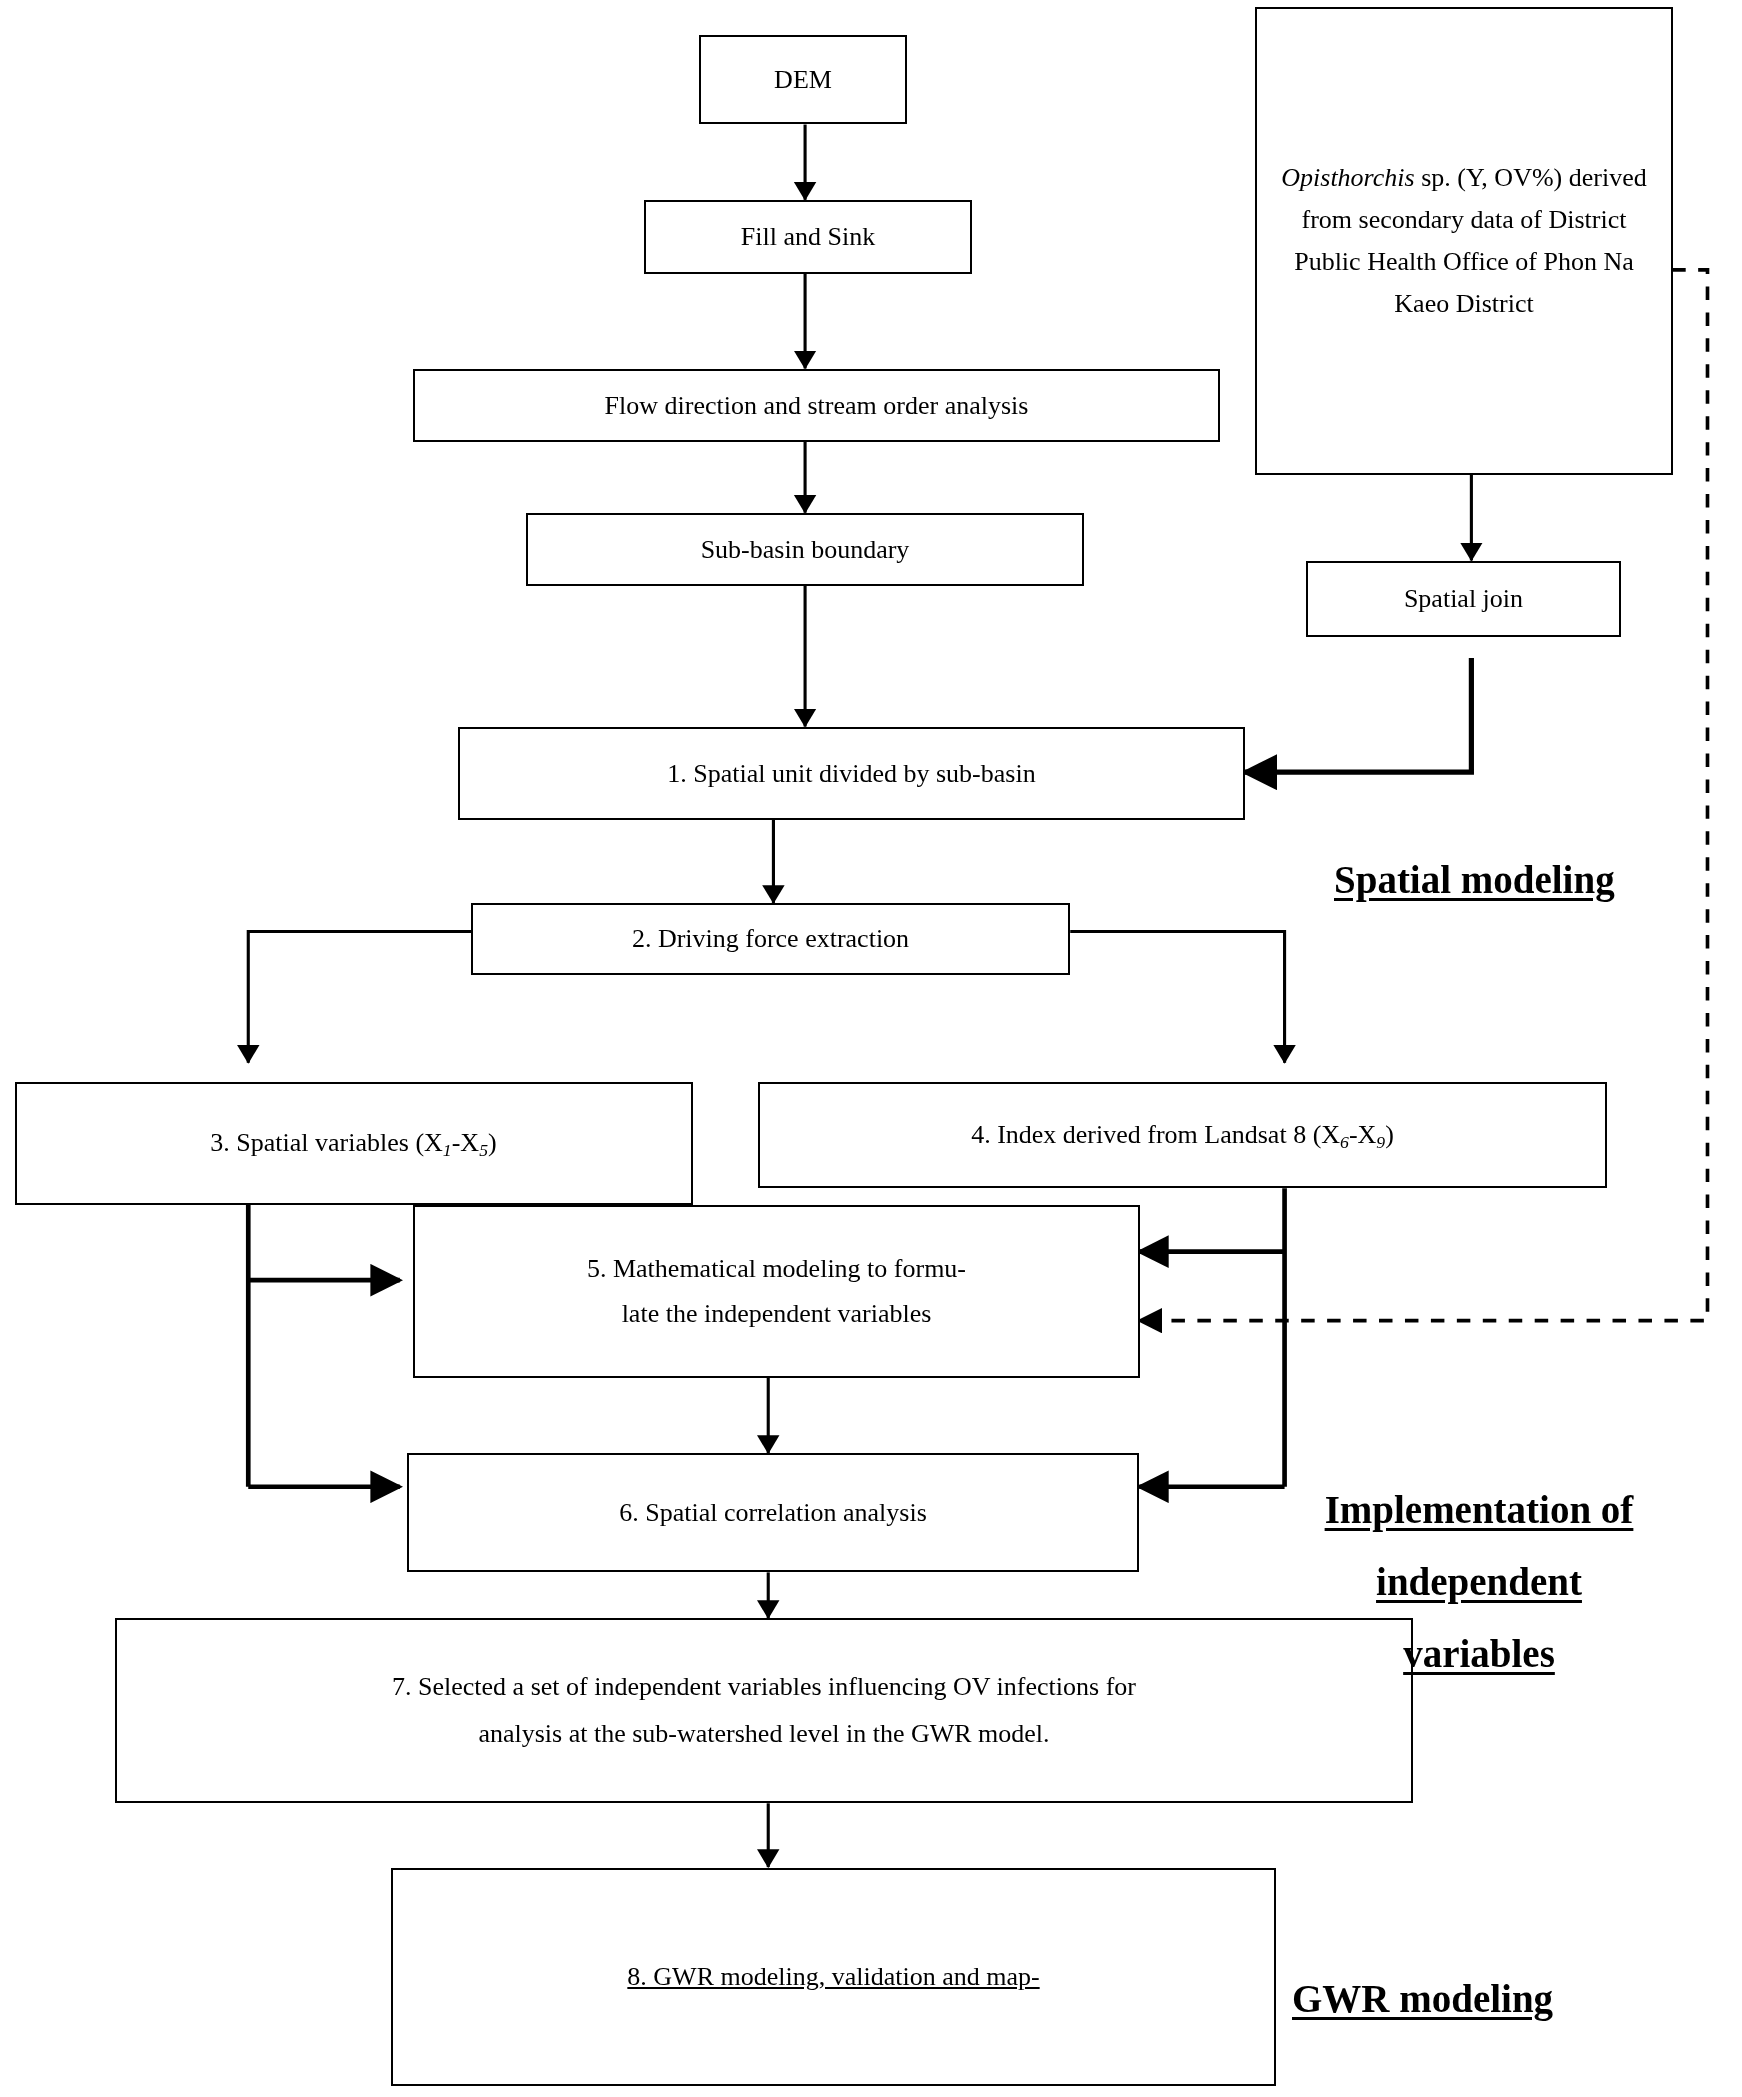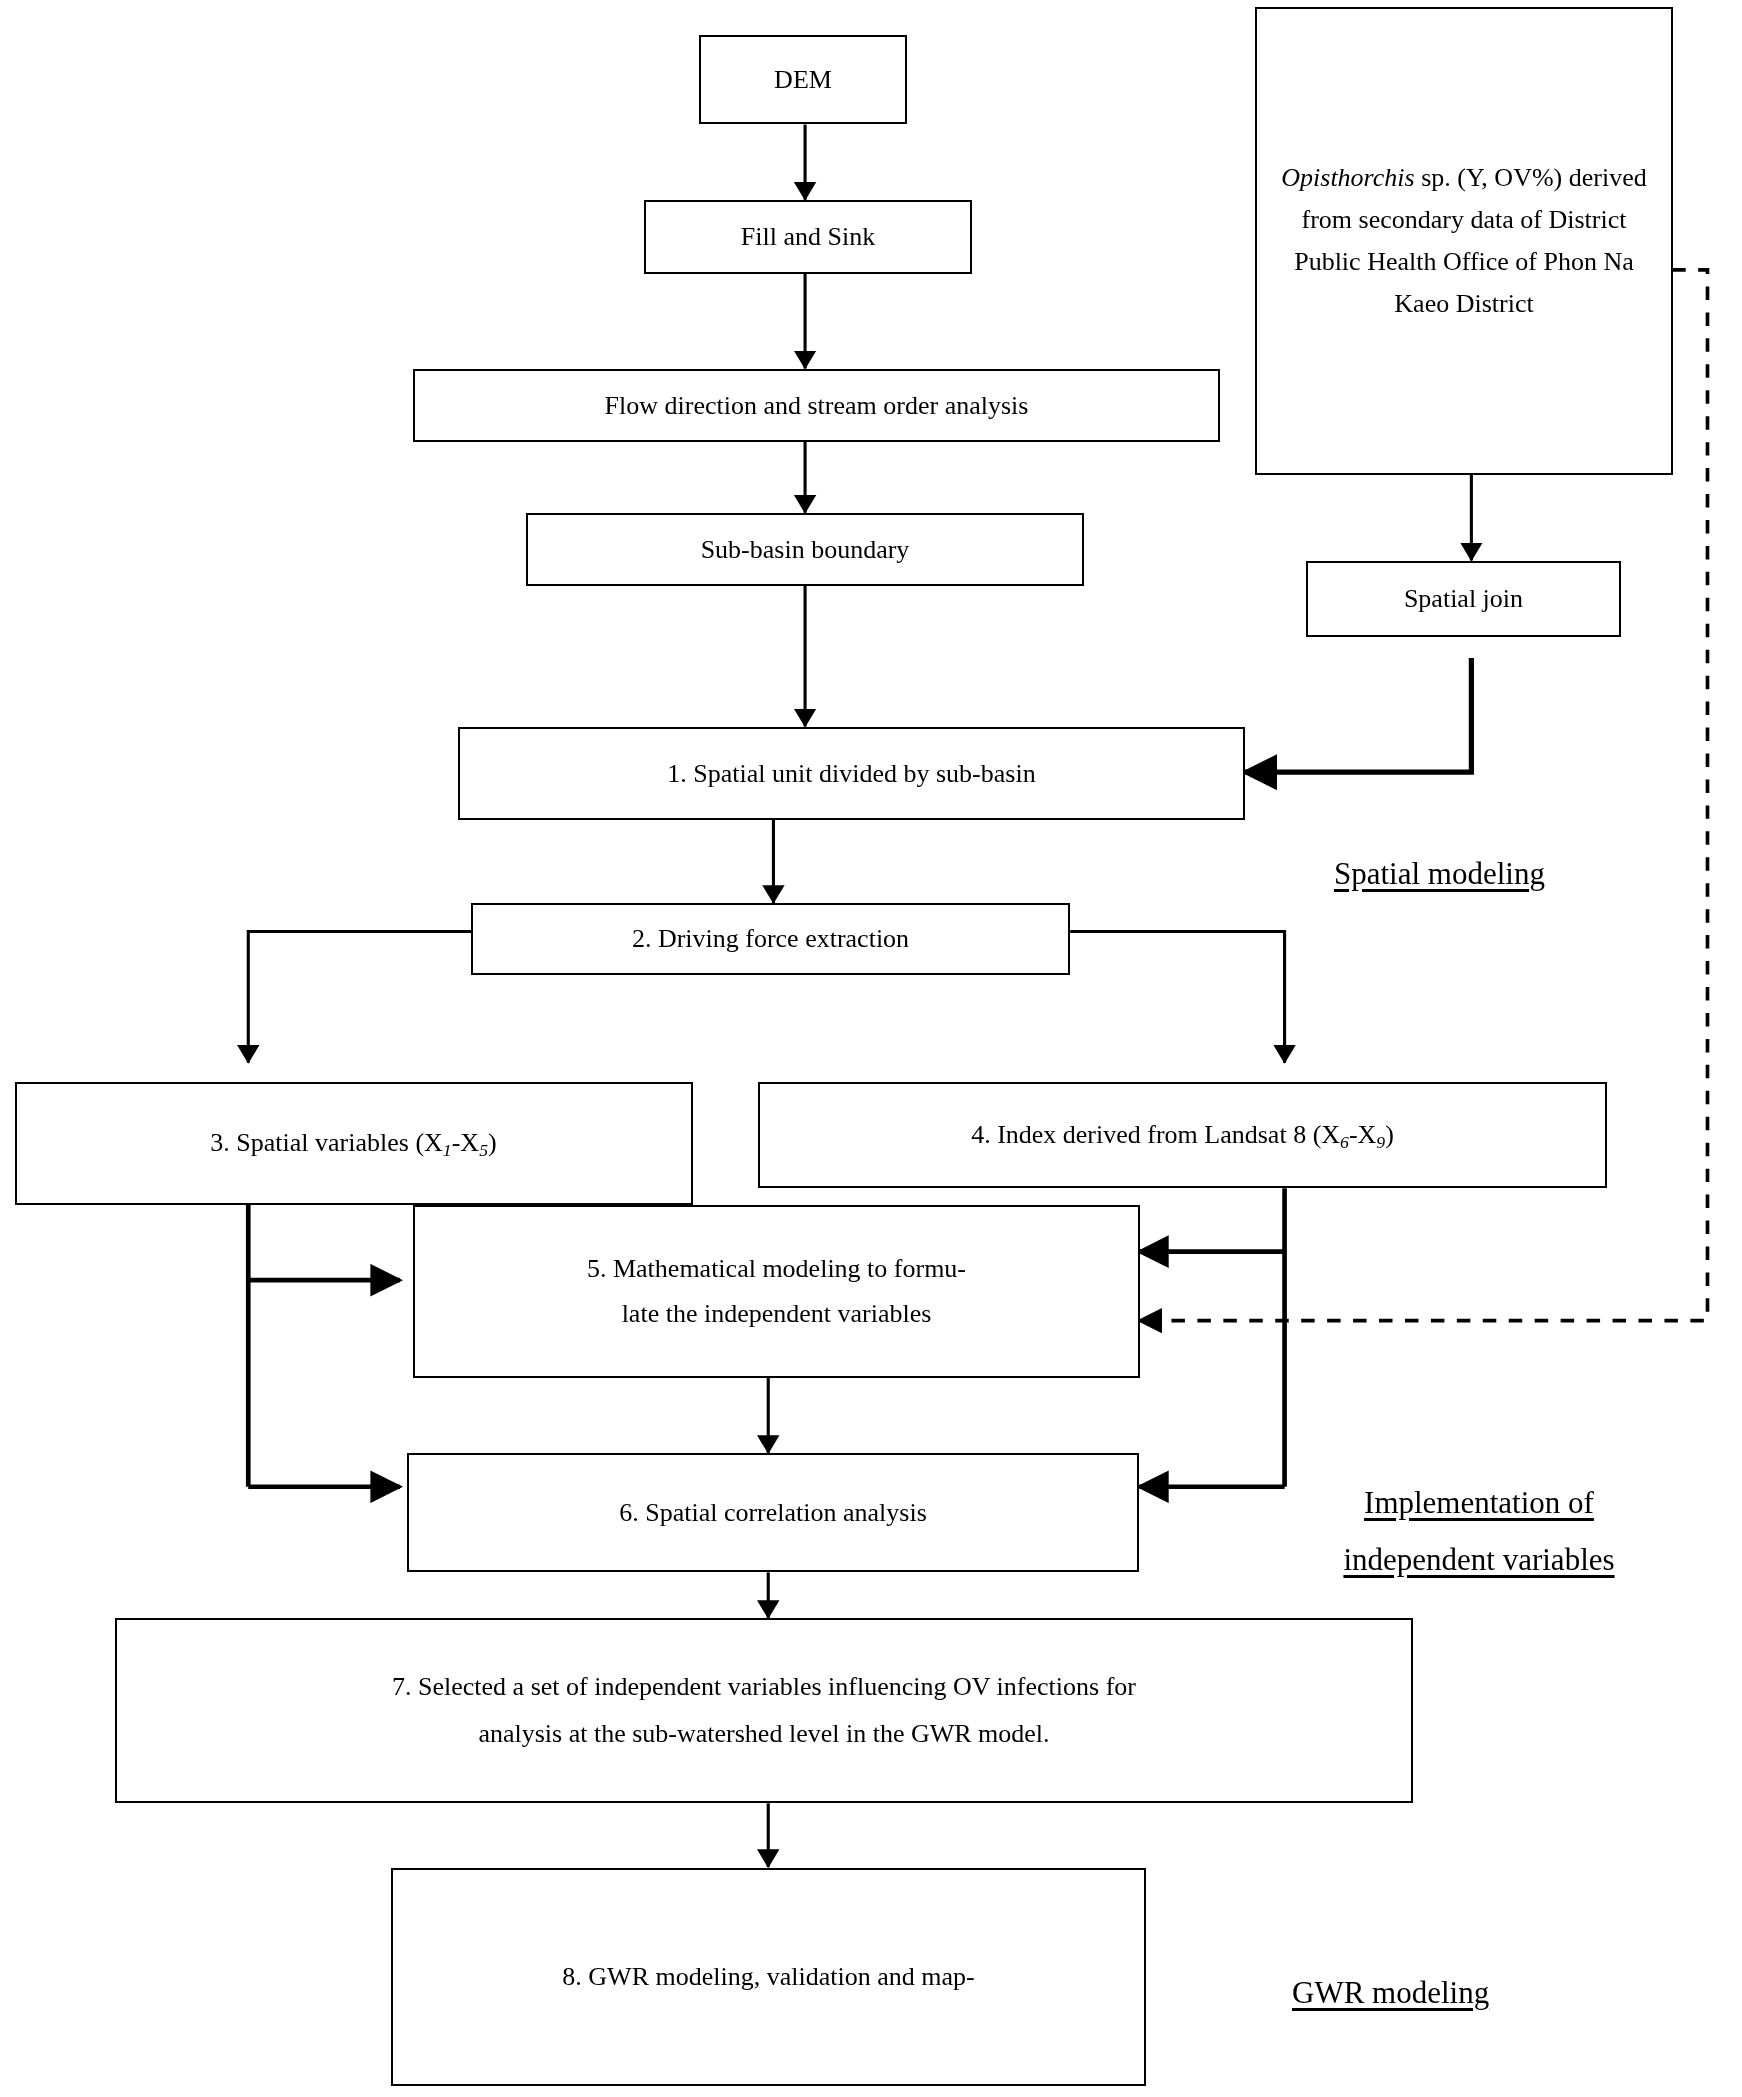"Spatial modeling" .side-label { font-size: 31px -> 39px; font-weight: none -> bold }
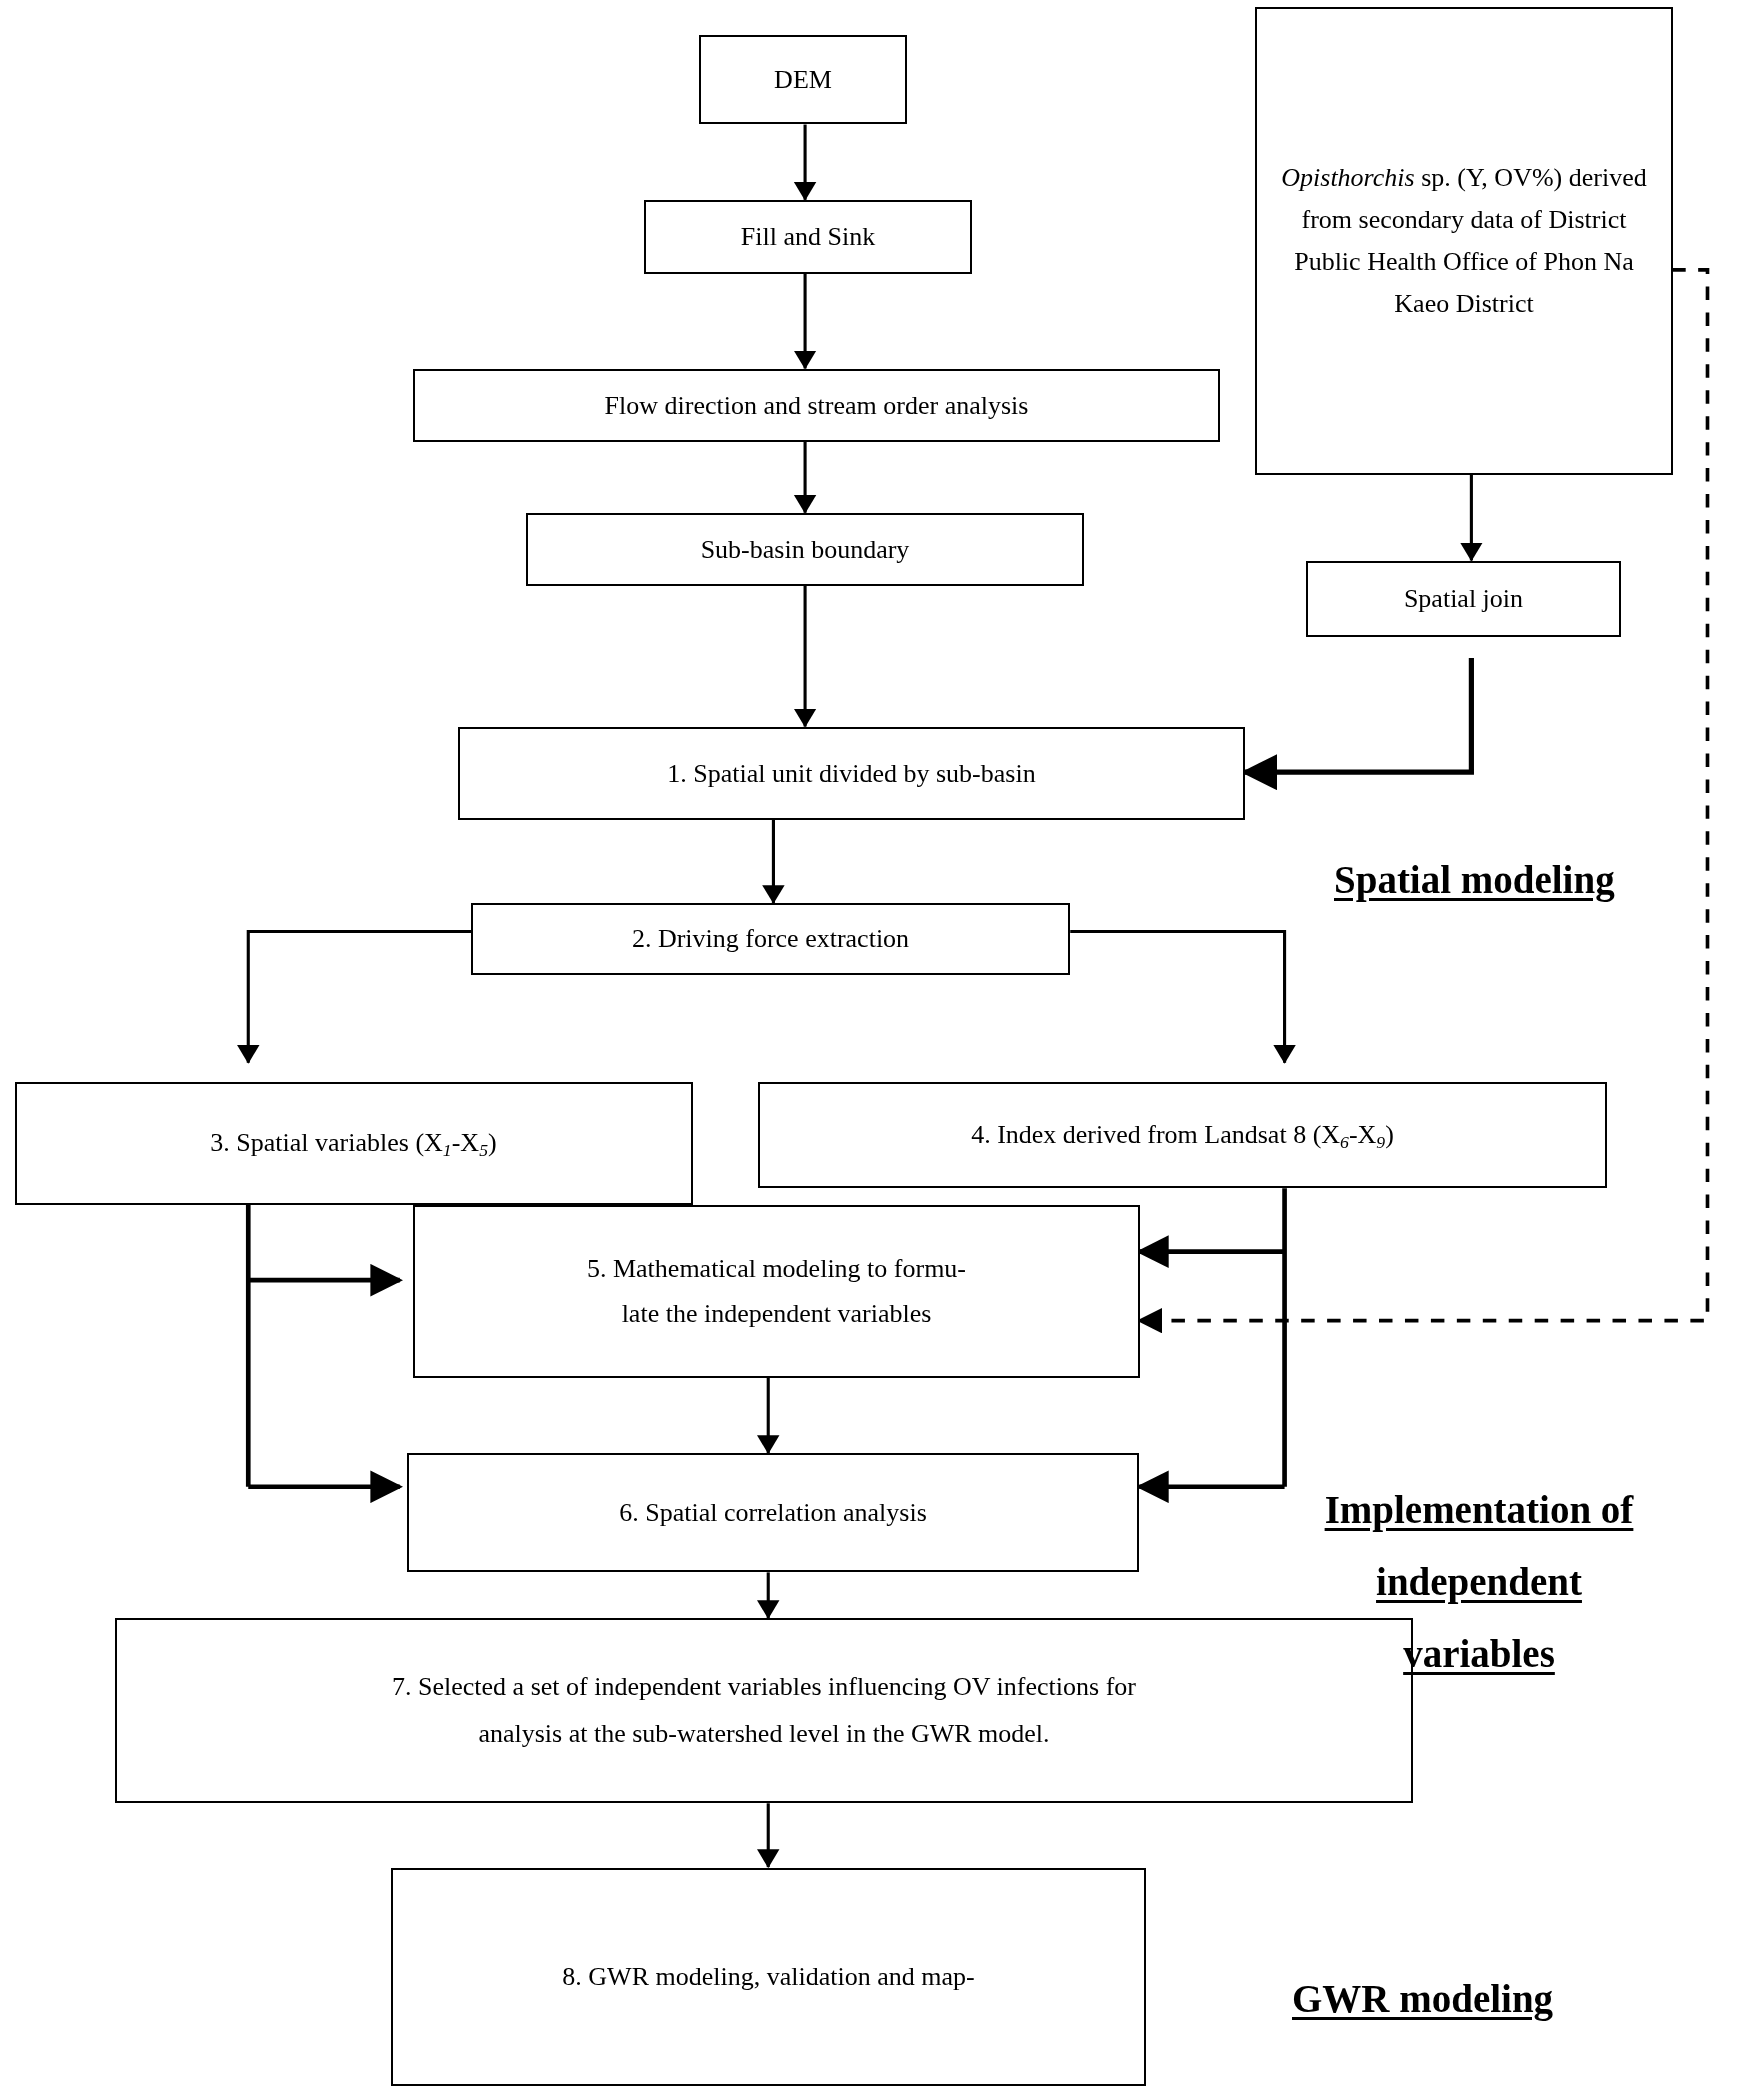"8. GWR modeling, validation and" div.node { text-decoration: none -> underline; width: 755px -> 885px }
